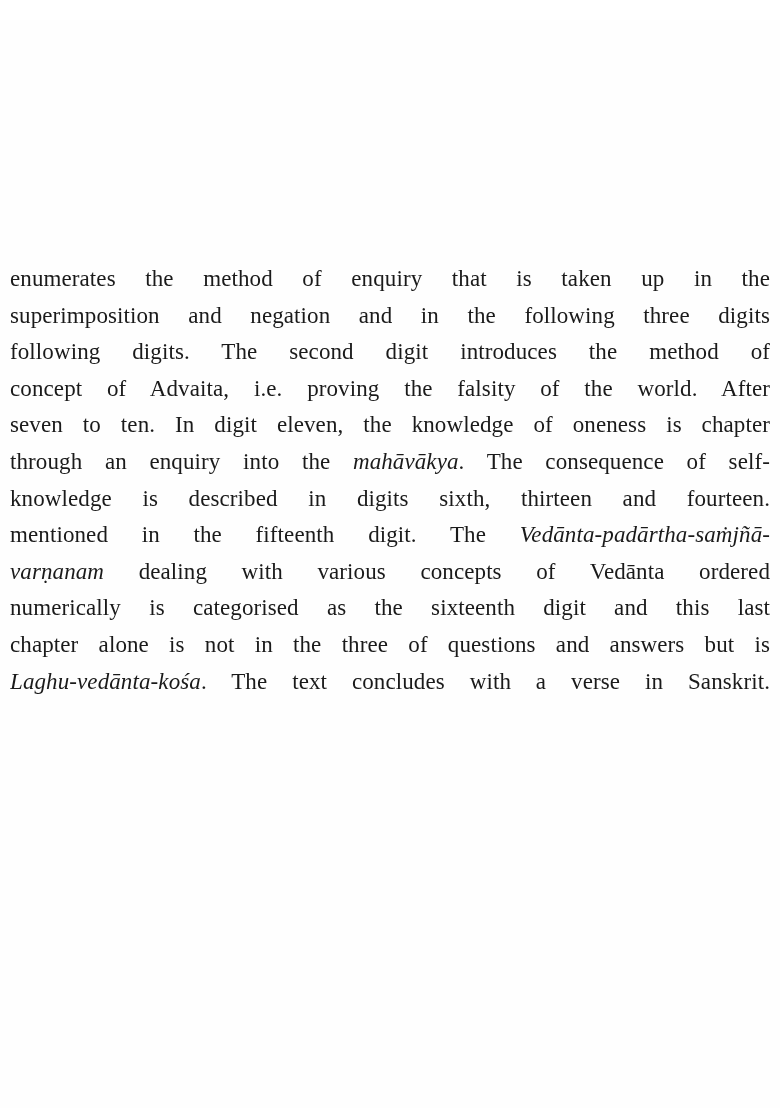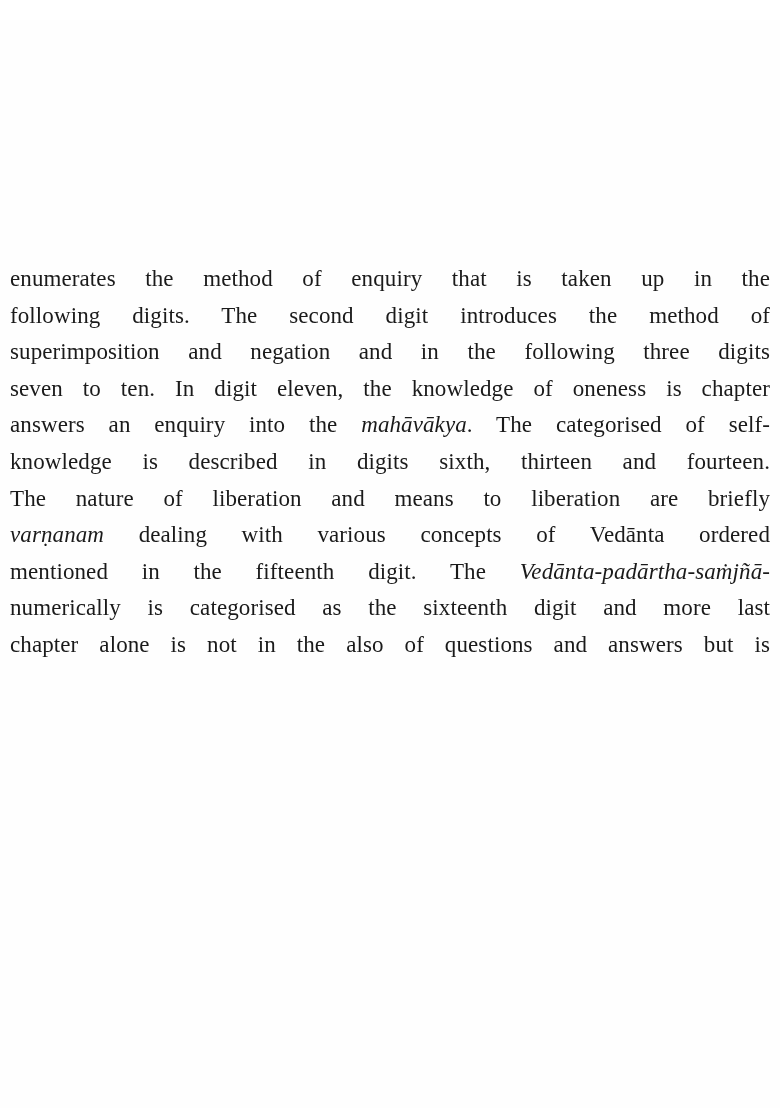"following digits. The second digit" div.line { order: before "superimposition and negation and in" -> after "superimposition and negation and in" }
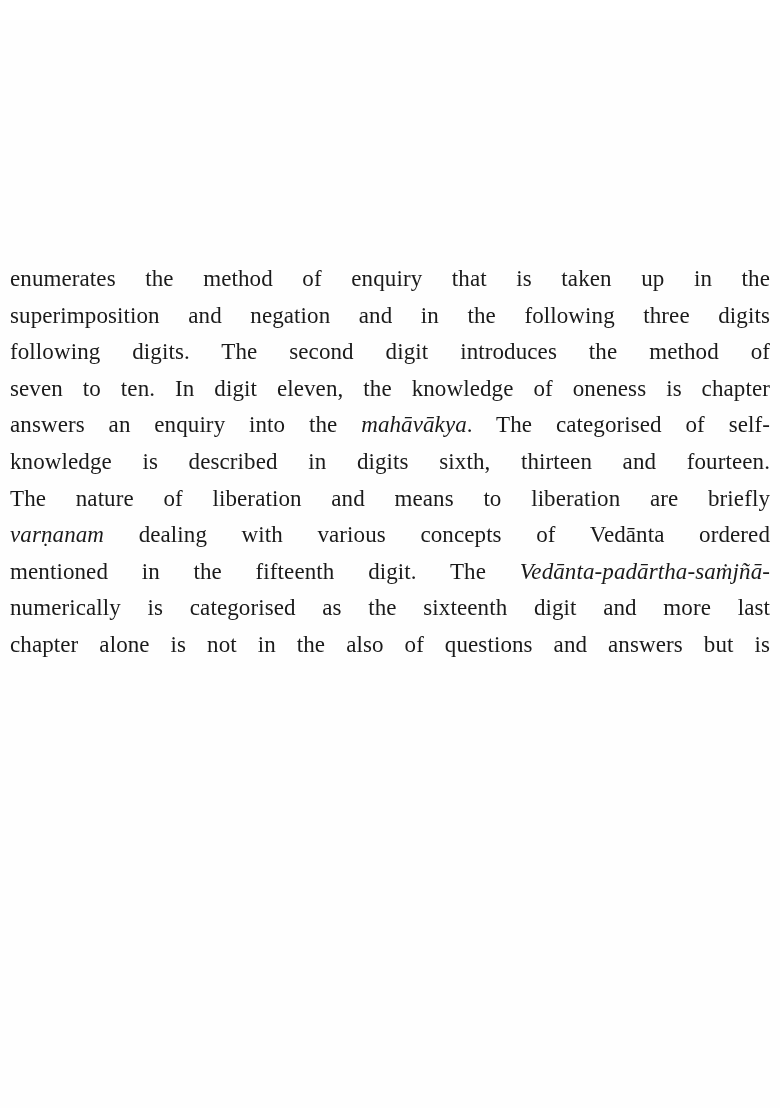"concept of Advaita, i.e. proving" div.line { html: none -> <div><span>concept of Advaita, i.e. proving the falsity of the world. After</span></div> }
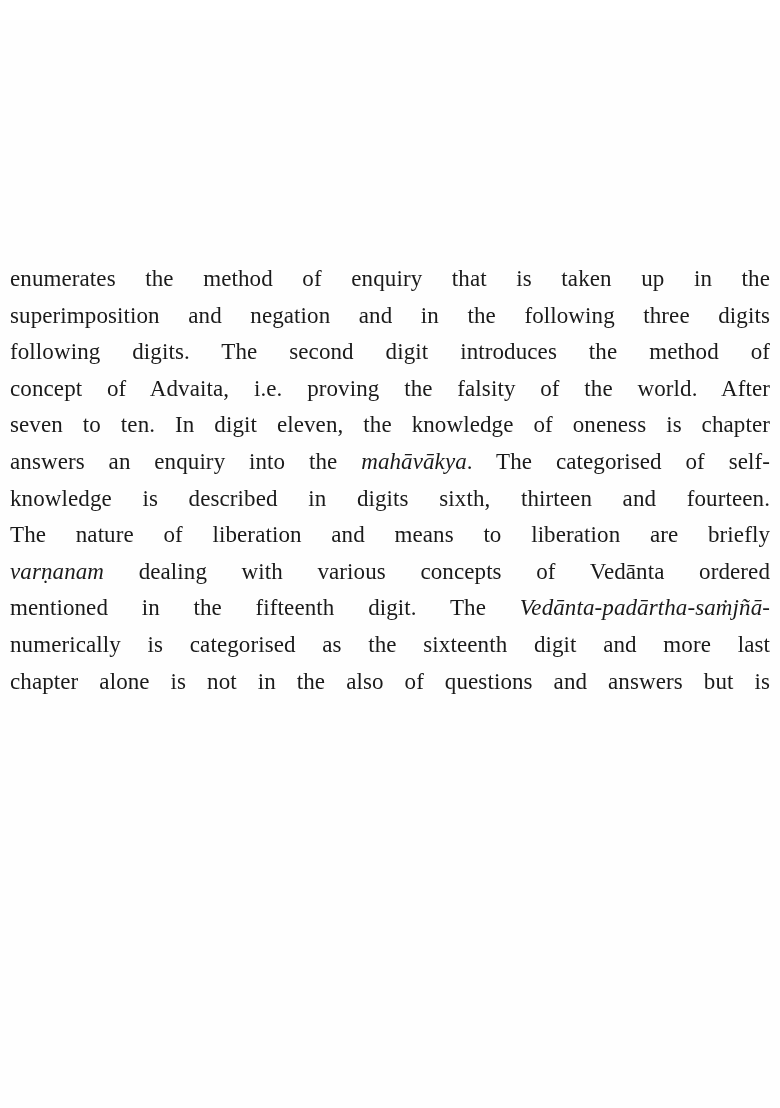"answers an enquiry into the" span { text: answers -> through }
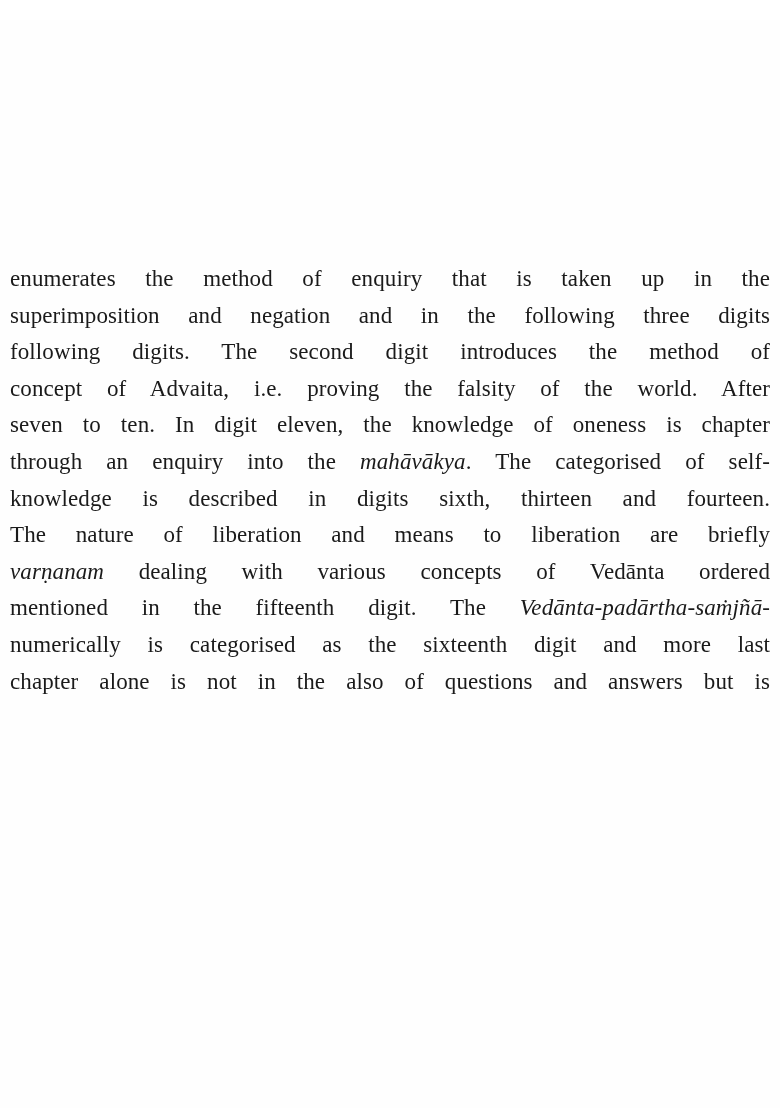". The categorised of self-" span { text: categorised -> consequence }
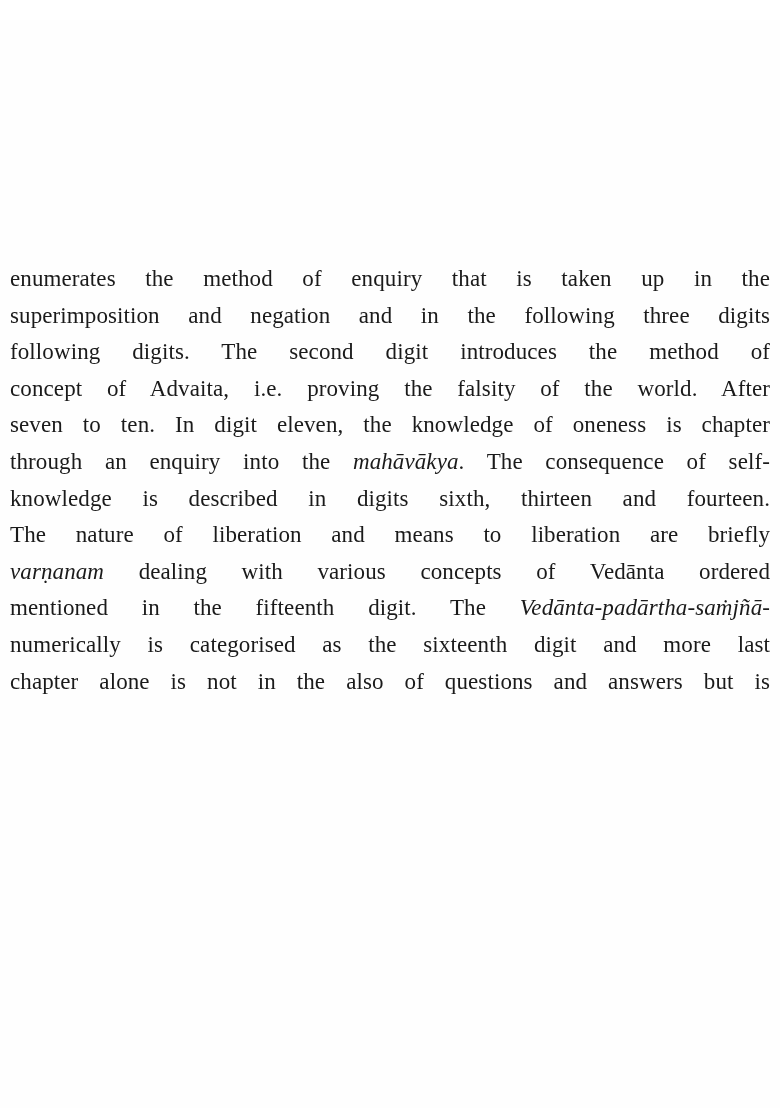"The nature of liberation and" div.line { html: <div><span>The nature of liberation and means to liberation are briefly</span></div> -> none }
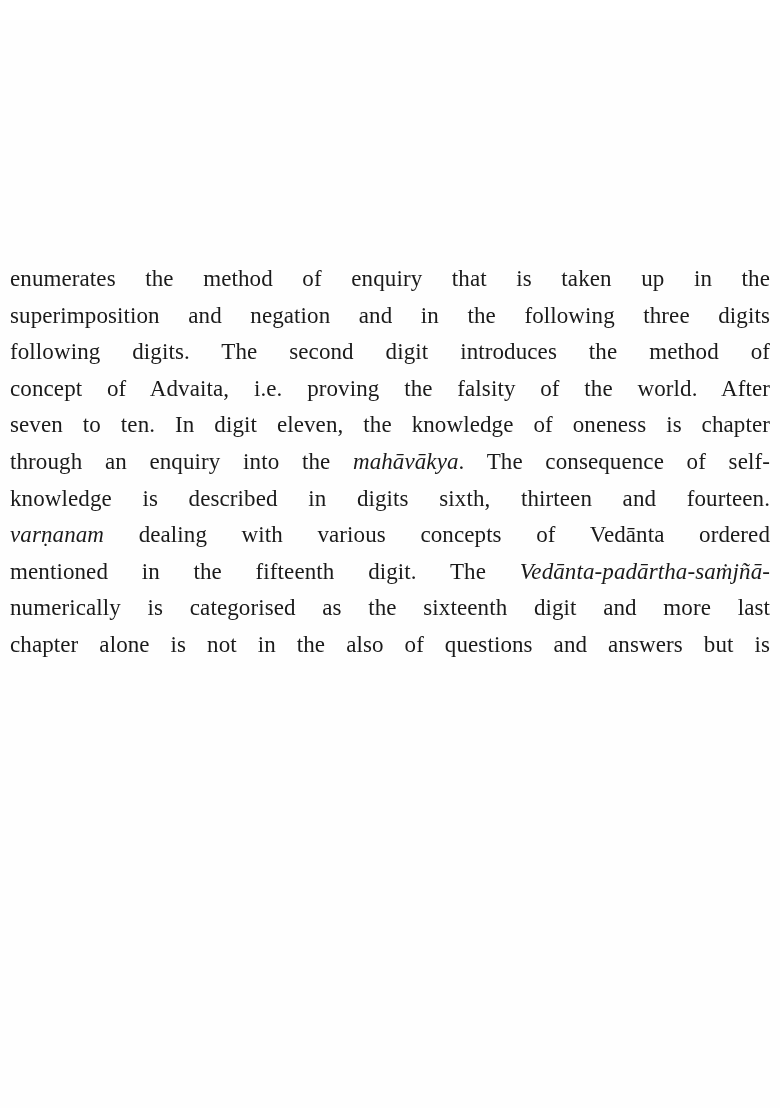"varṇanam dealing with various concepts" div.line { order: before "mentioned in the fifteenth digit." -> after "mentioned in the fifteenth digit." }
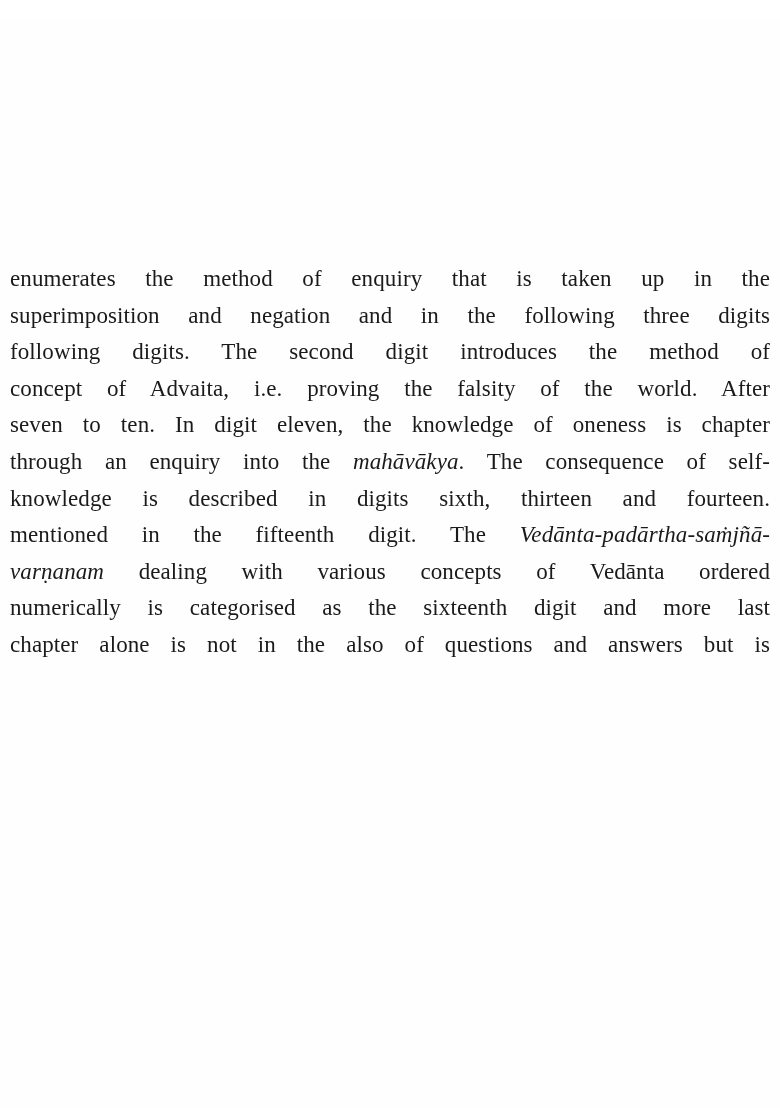"numerically is categorised as the" span { text: more -> this }
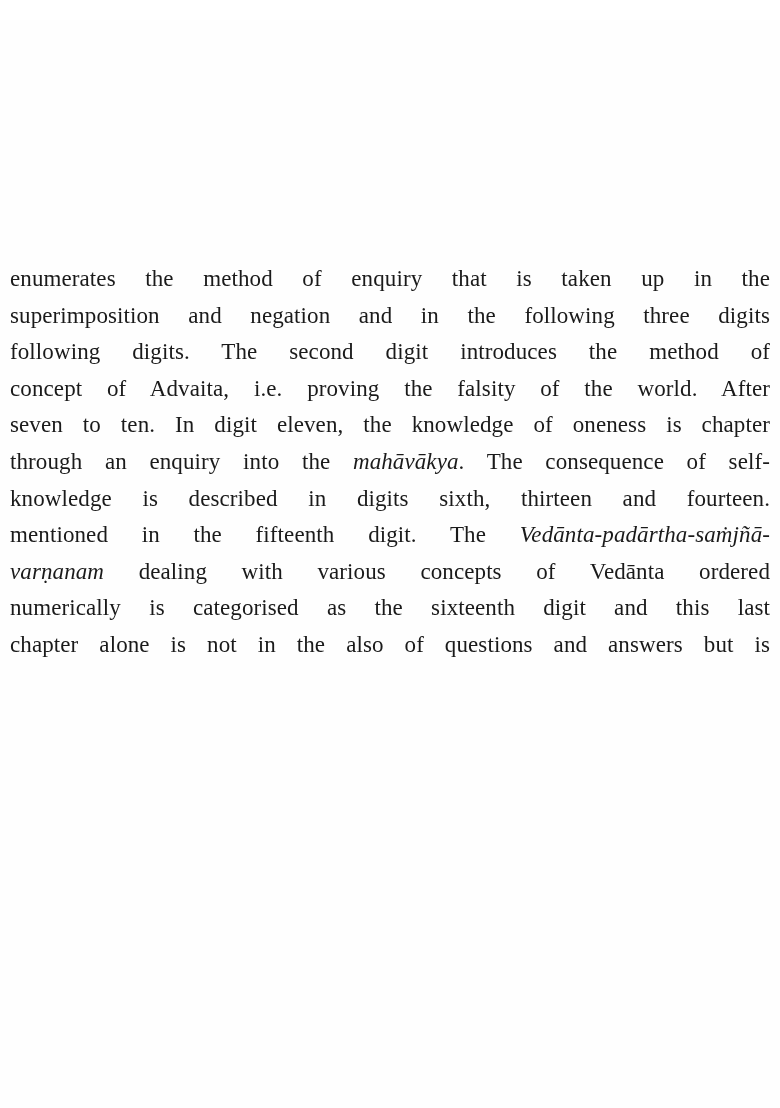"chapter alone is not in" span { text: also -> three }
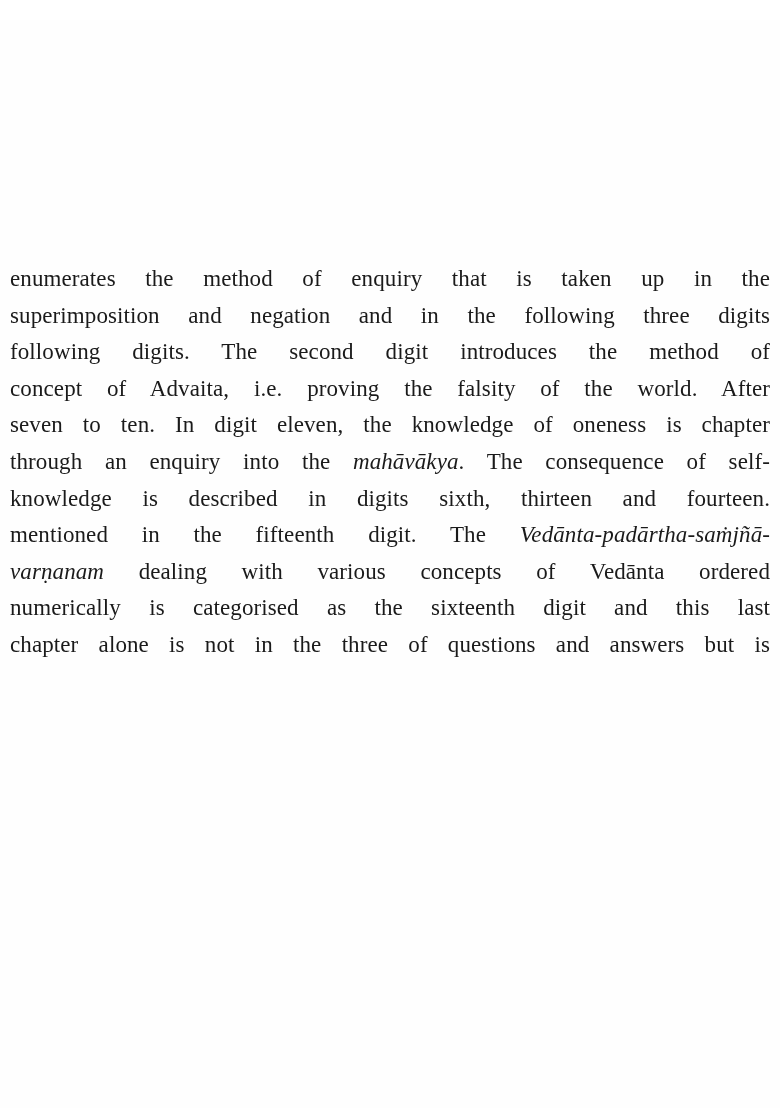"Laghu-vedānta-kośa. The text concludes" div.line { html: none -> <div><em>Laghu-vedānta-kośa</em><span>. The text concludes with a verse in Sanskrit.</span></div> }
